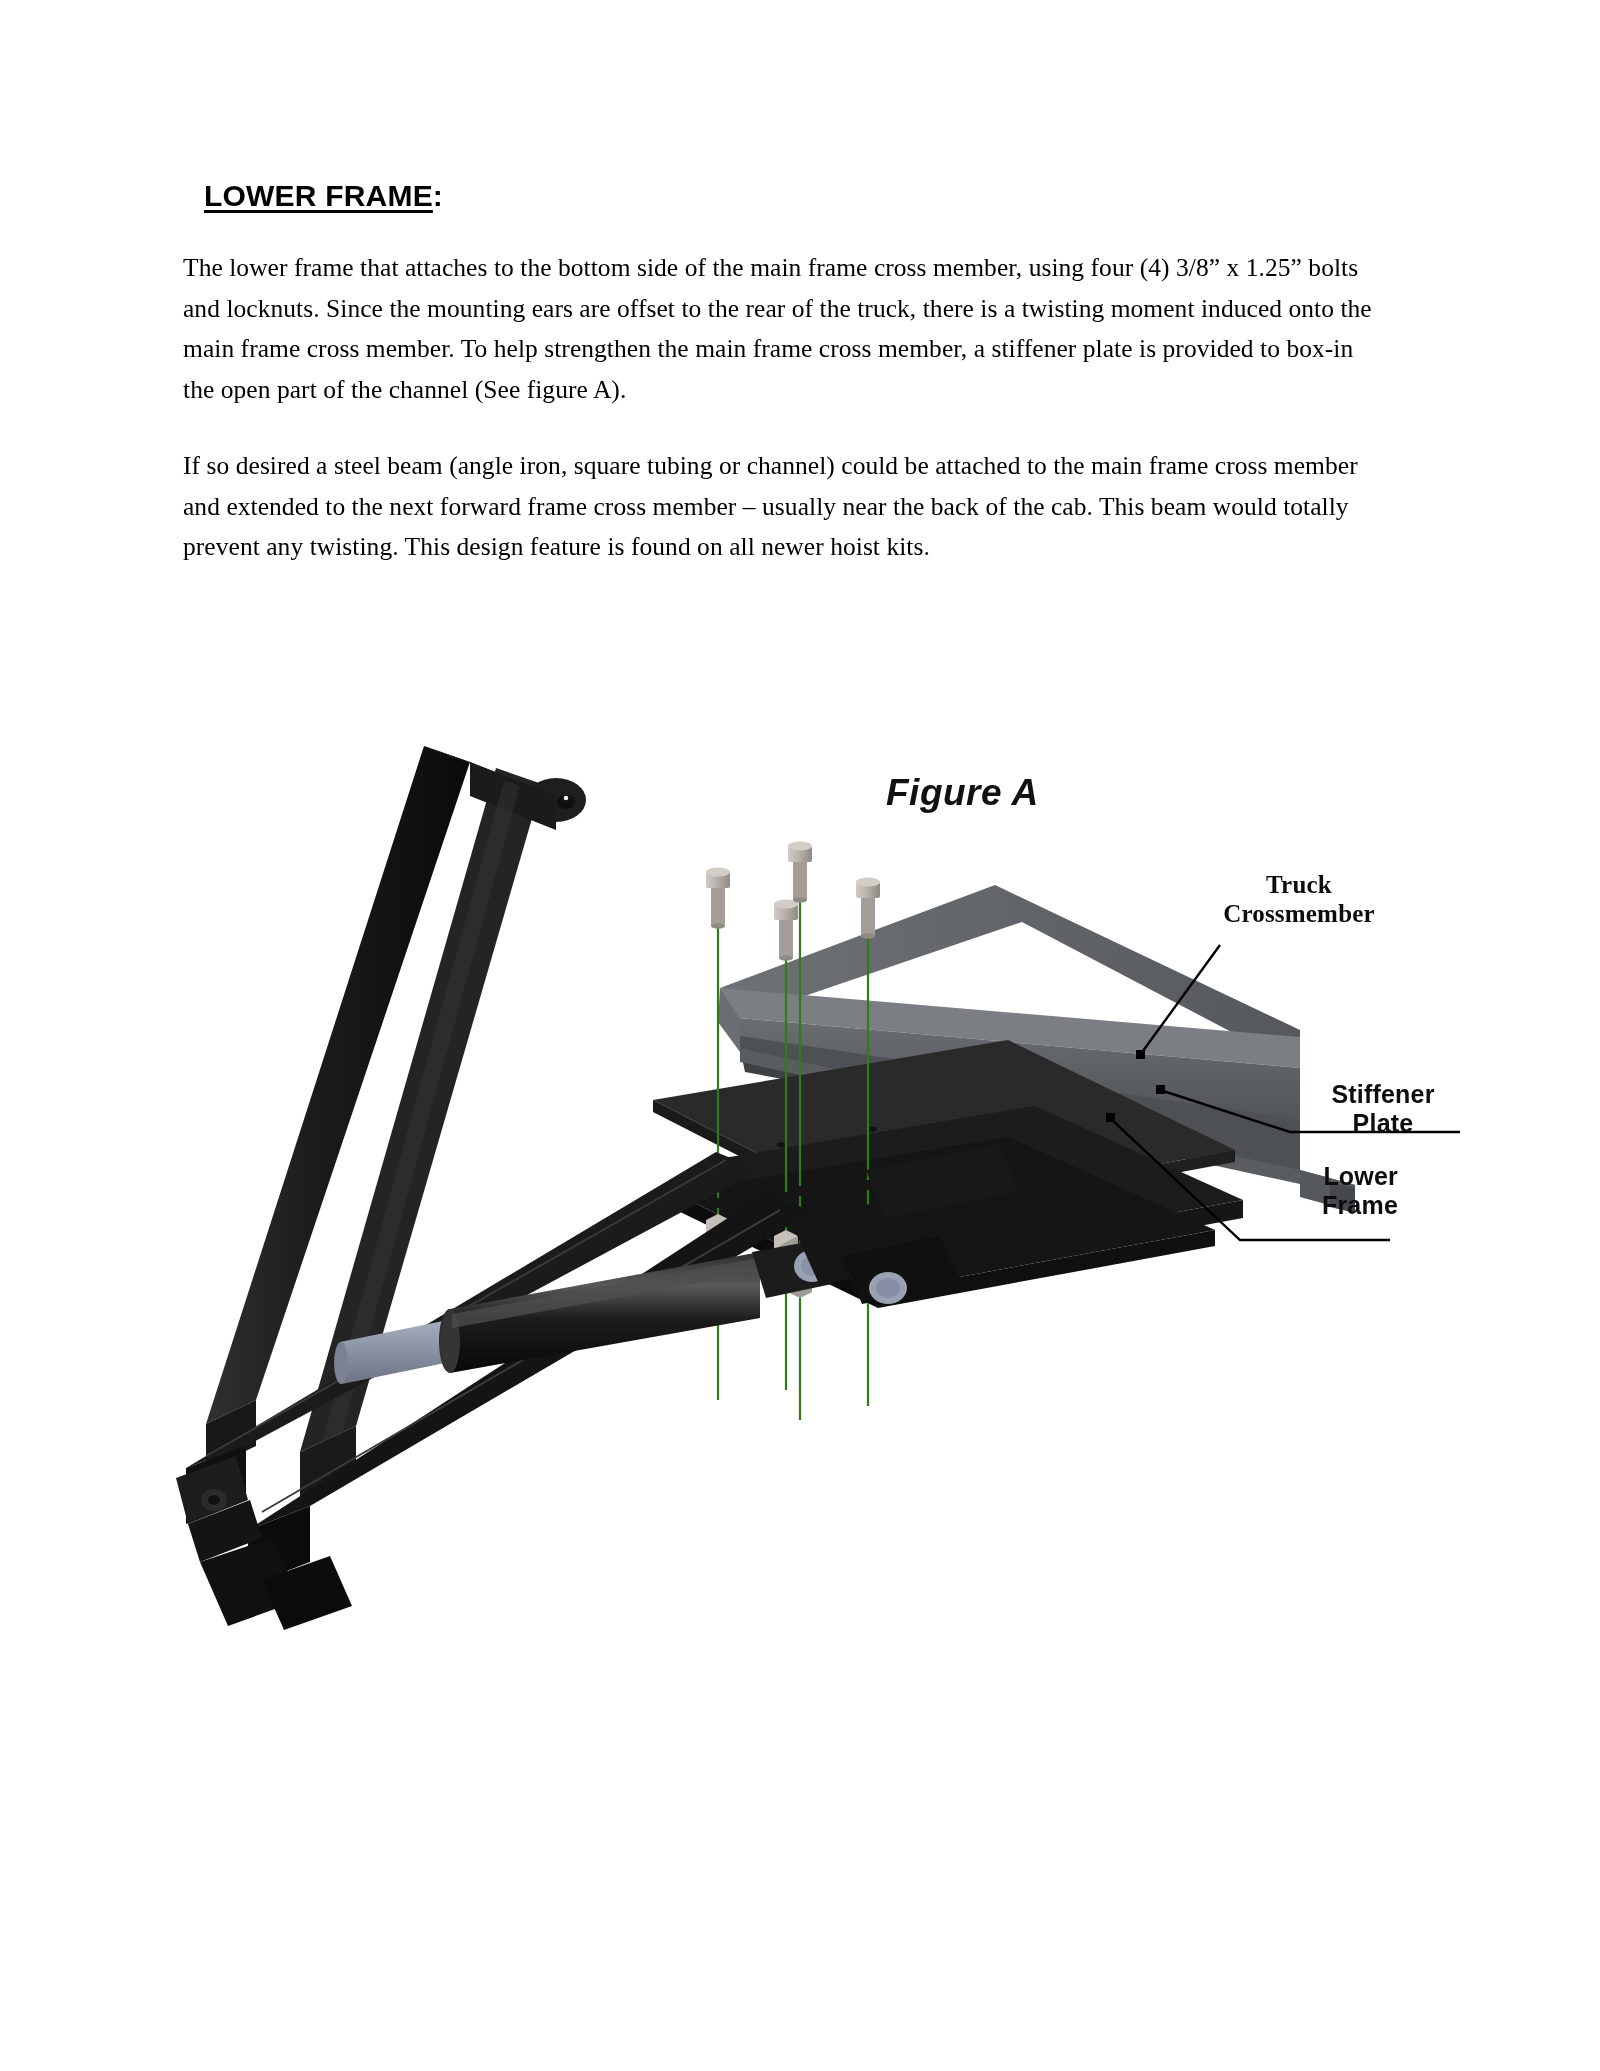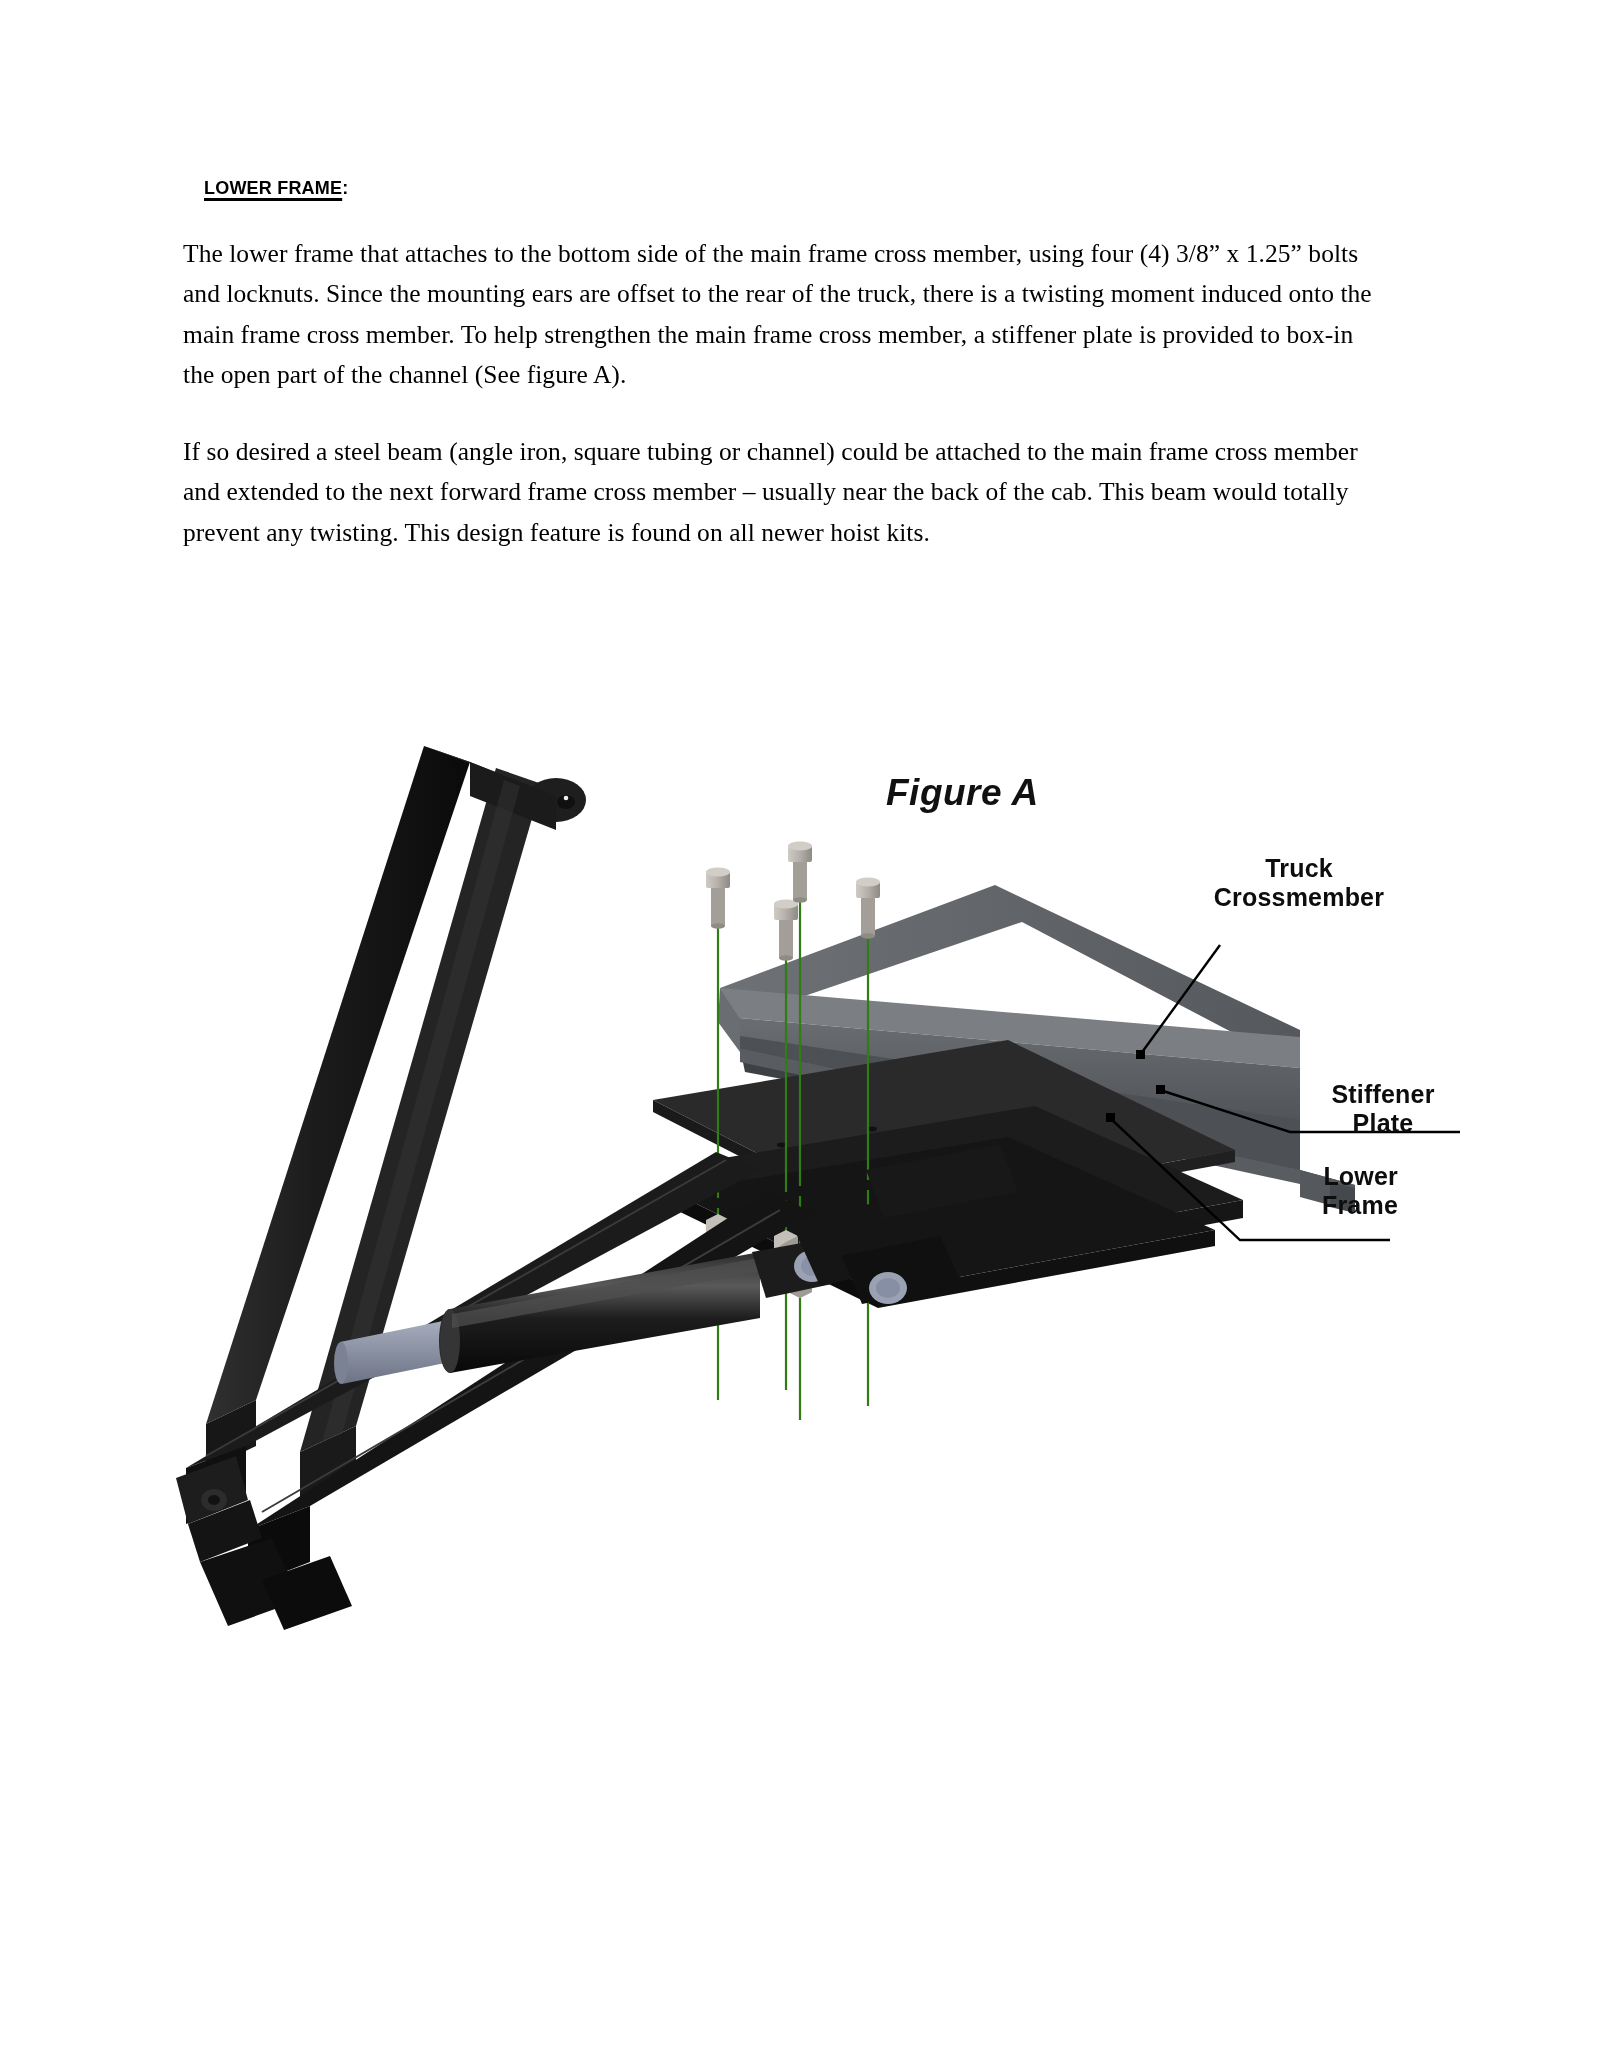"LOWER FRAME:" .doc-heading { font-size: 18px -> 30px }
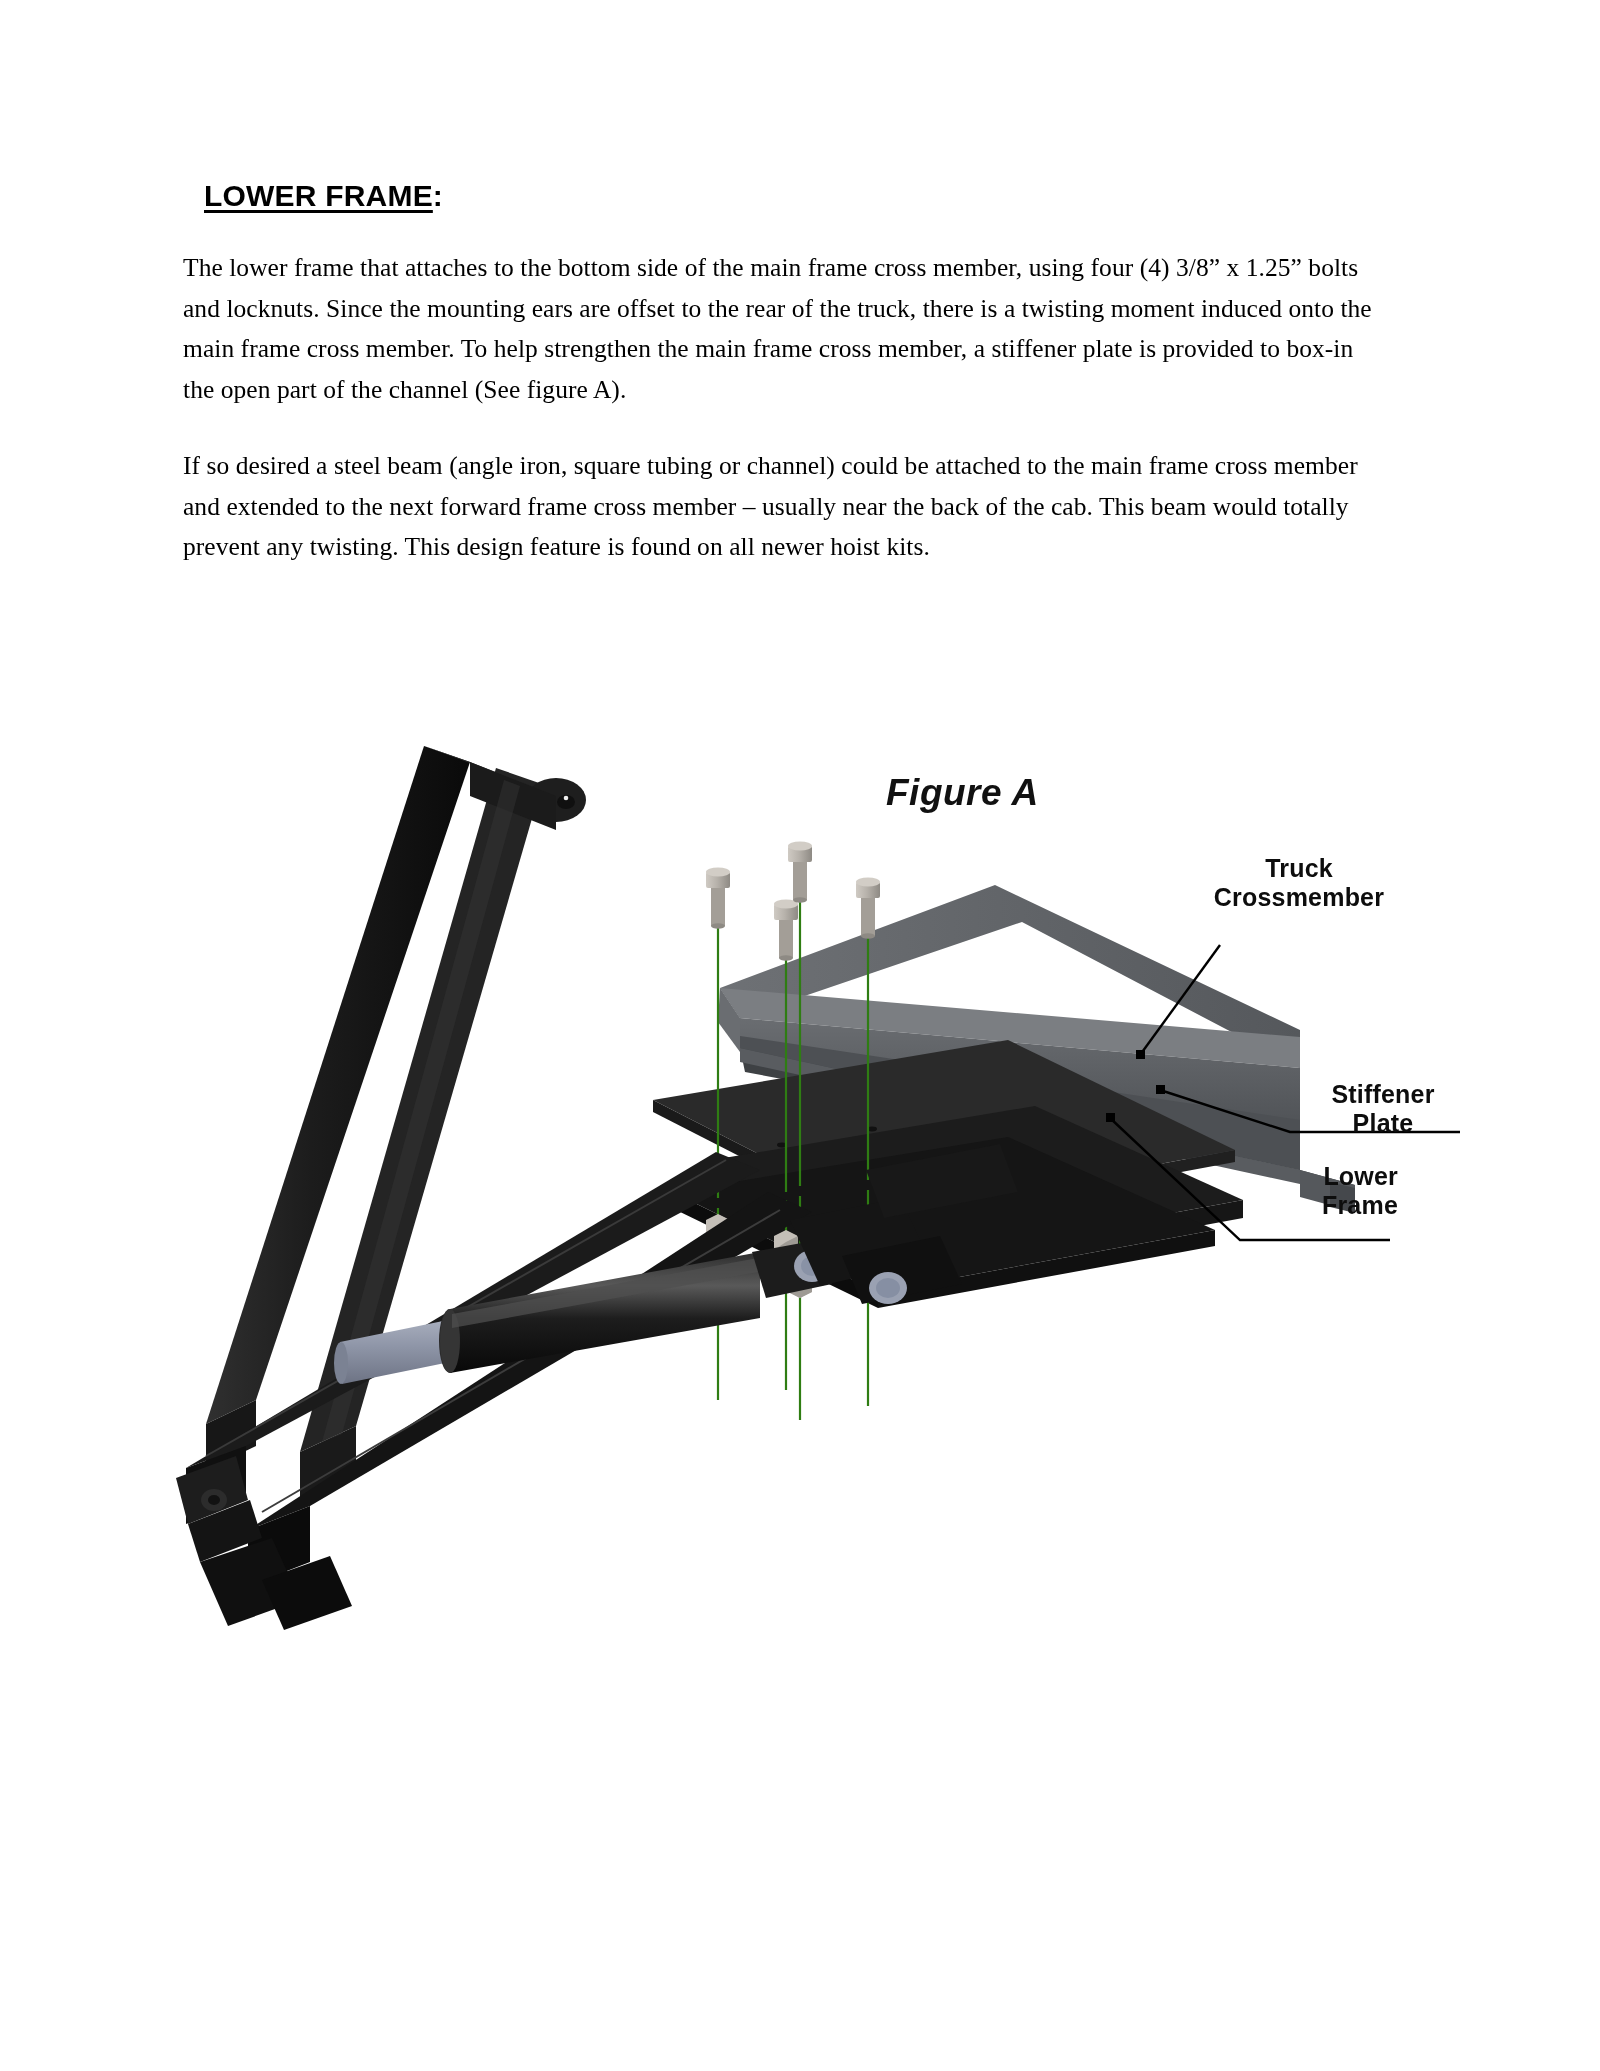"Truck" #callout-truck { font-family: none -> Liberation Serif, serif; top: 154px -> 170px }
